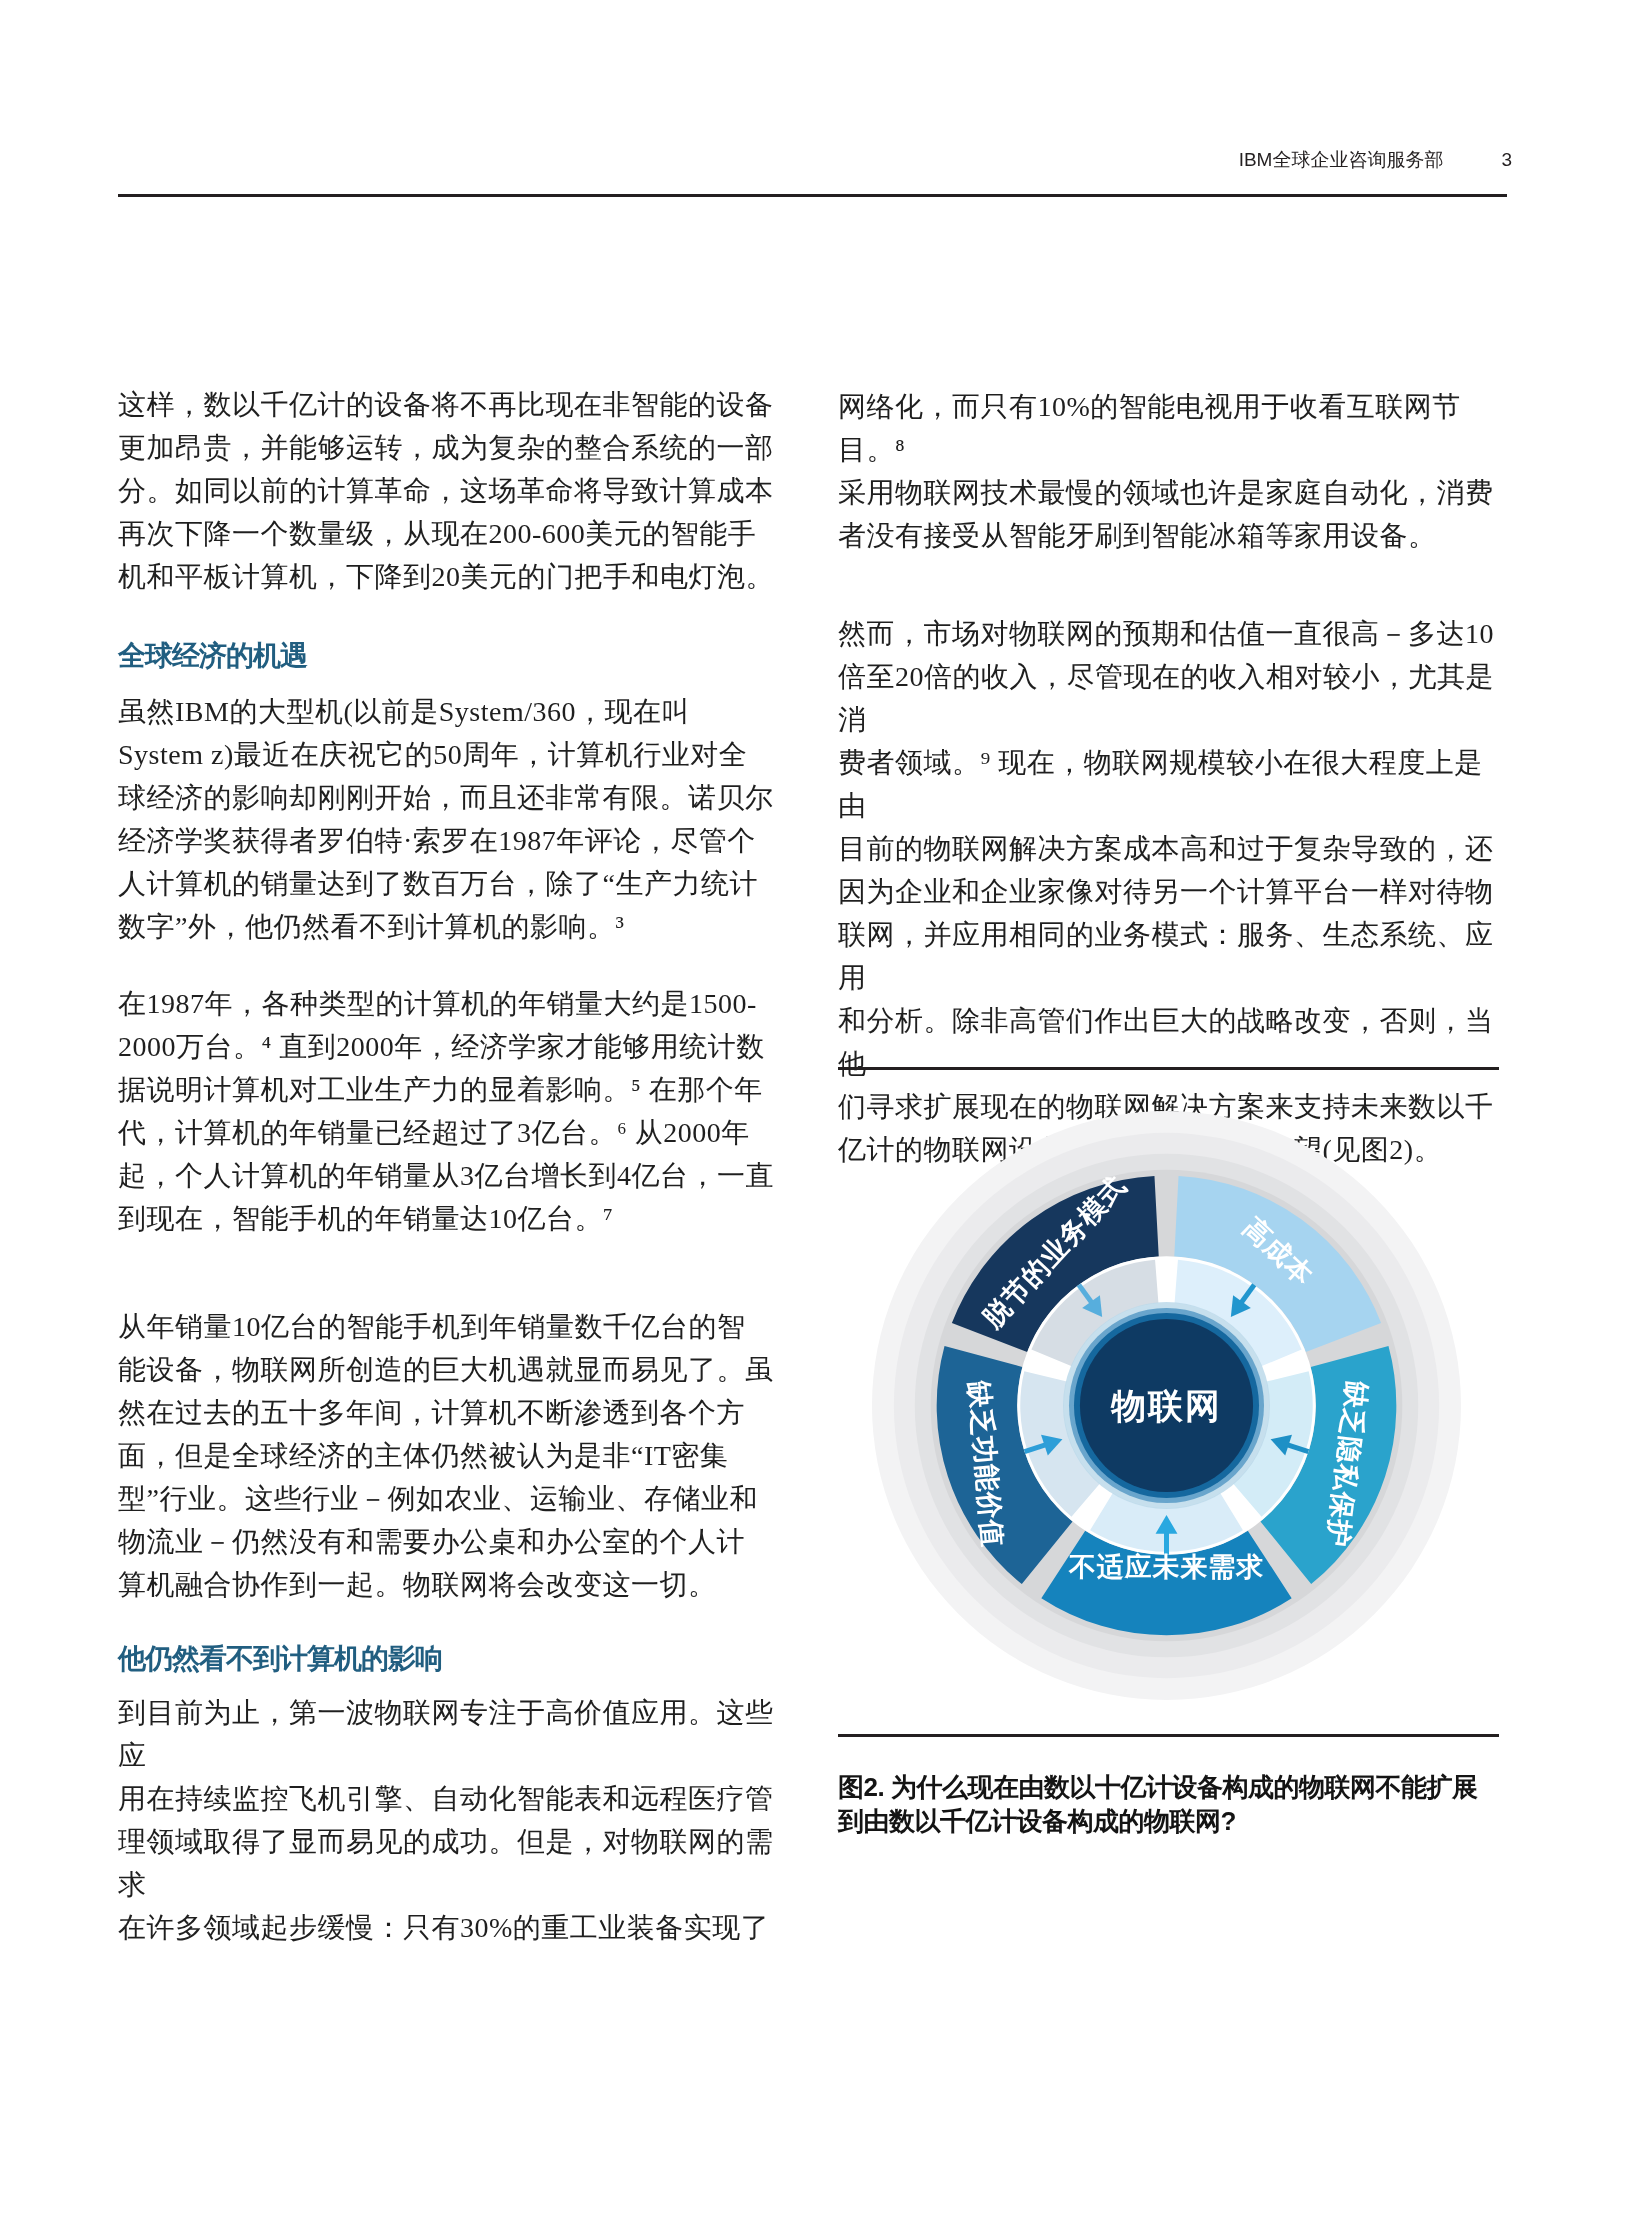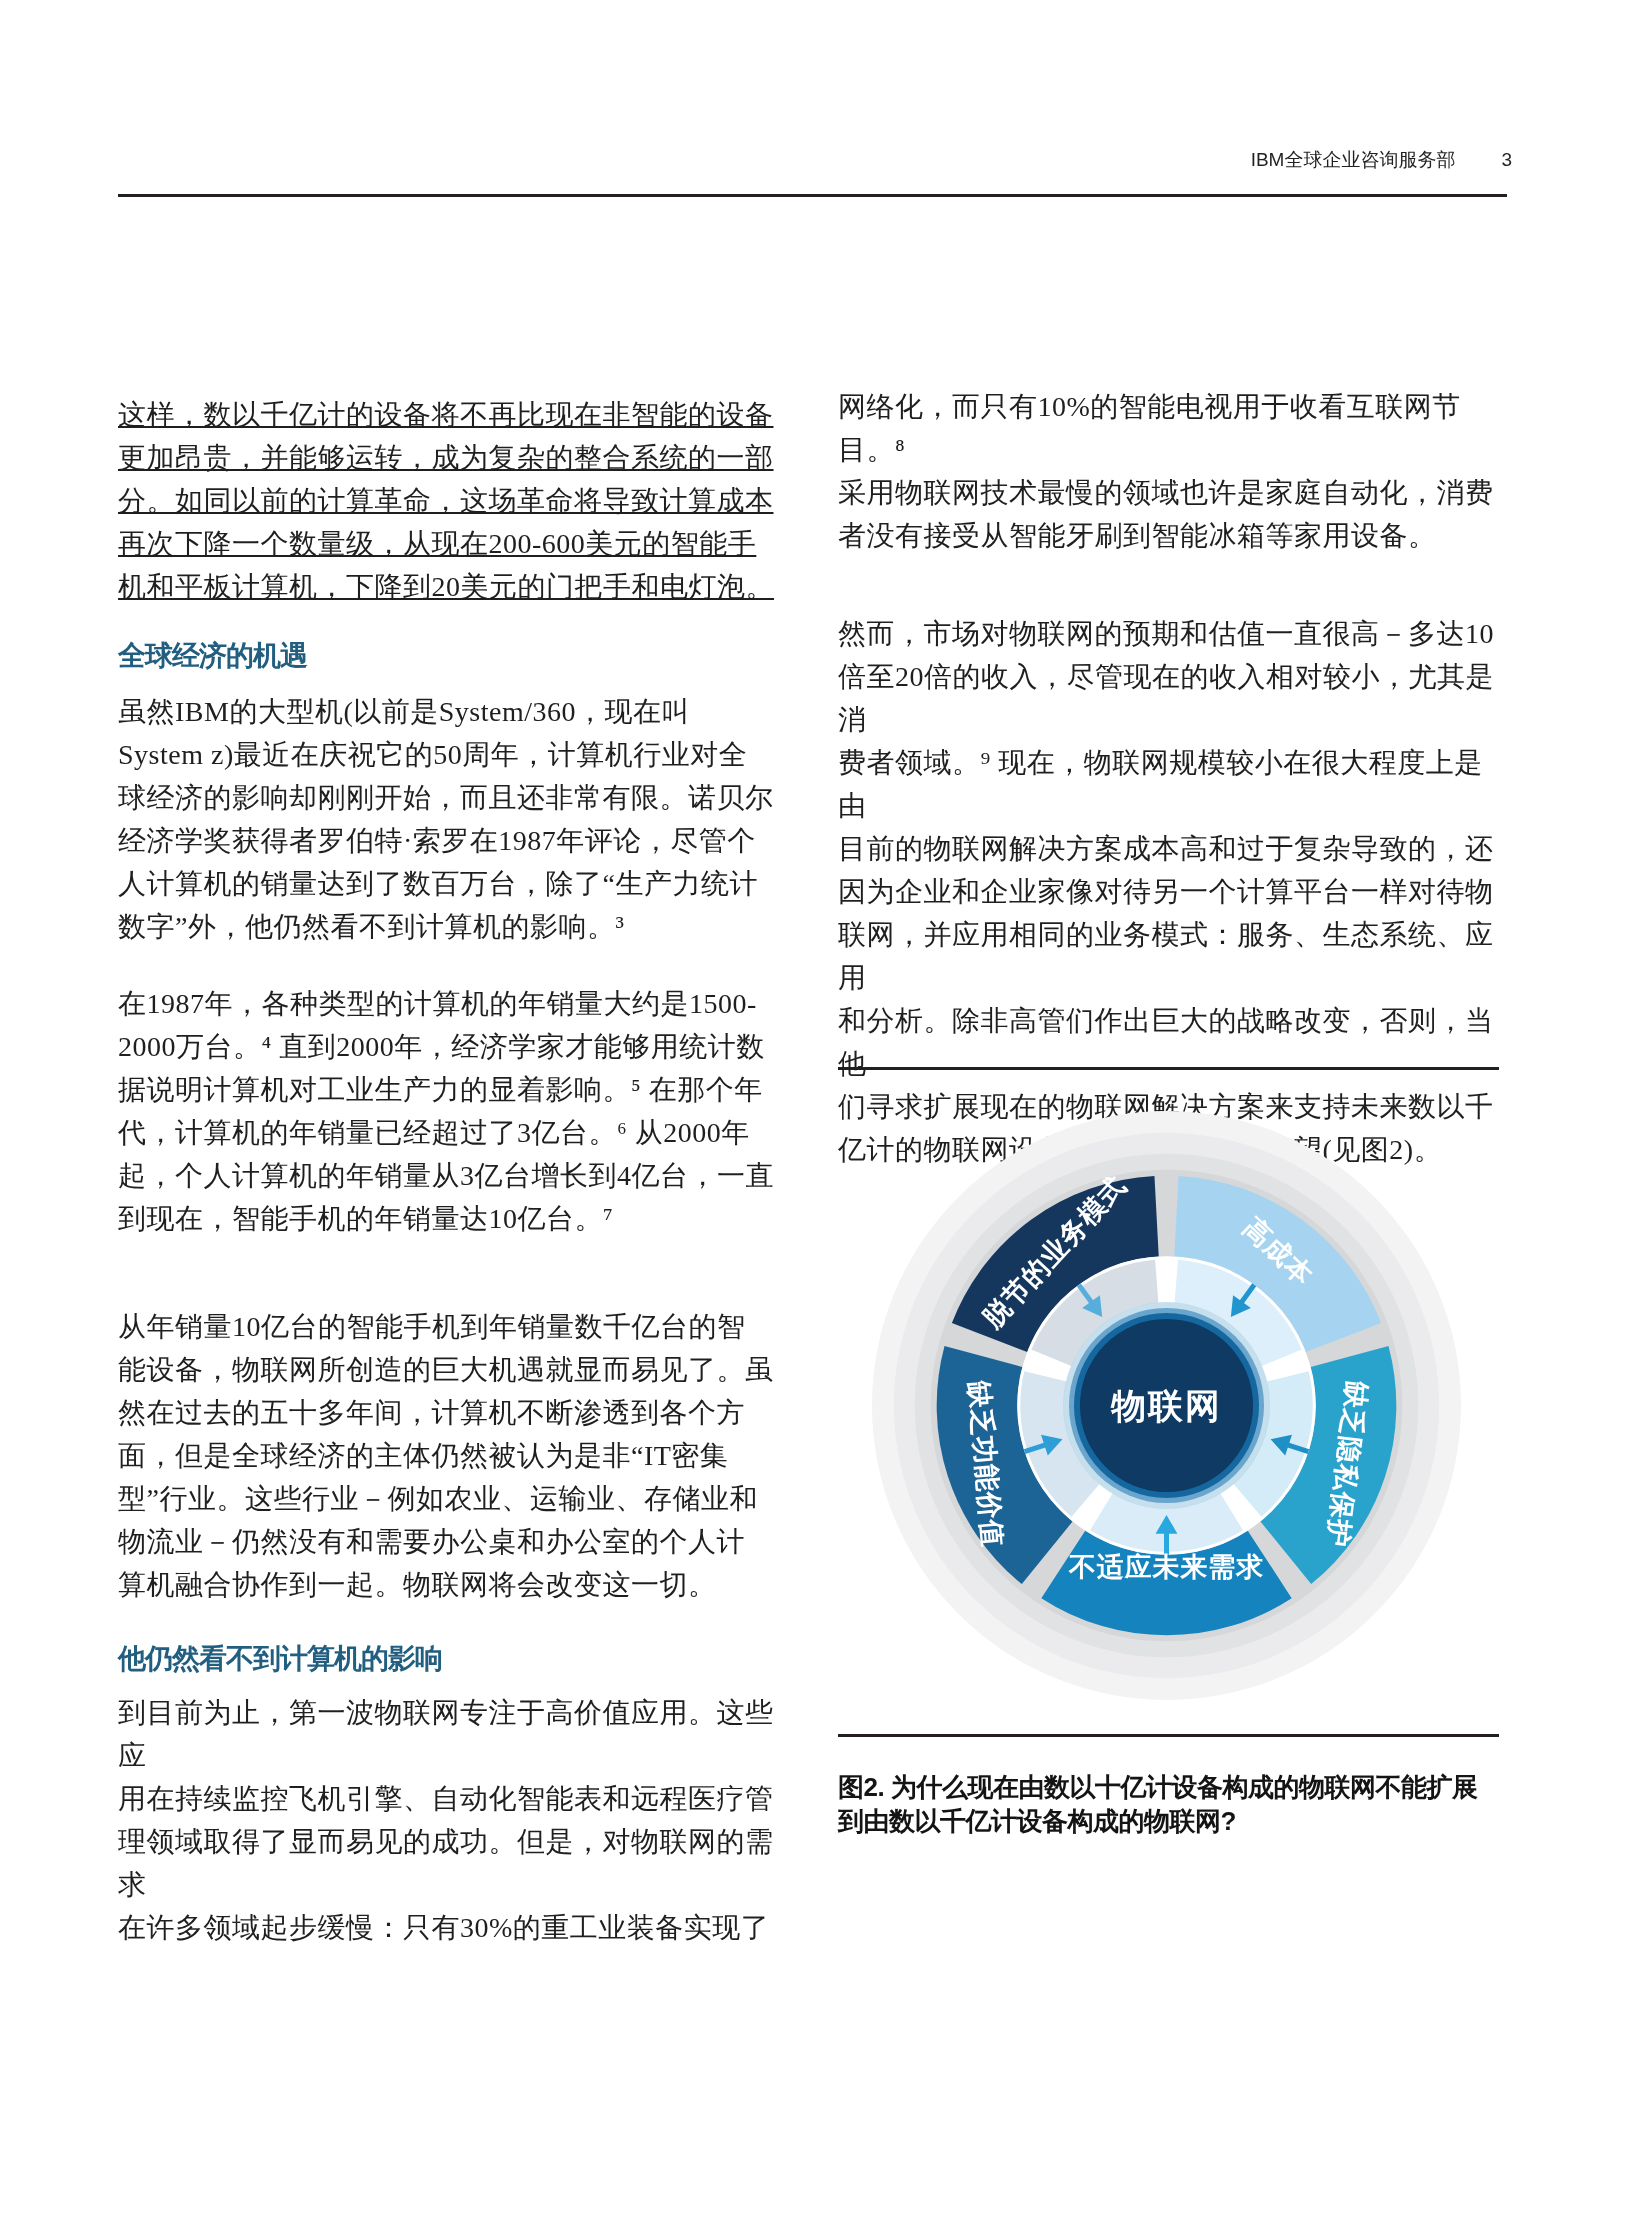"IBM全球企业咨询服务部" .hdr { gap: 46px -> 58px }
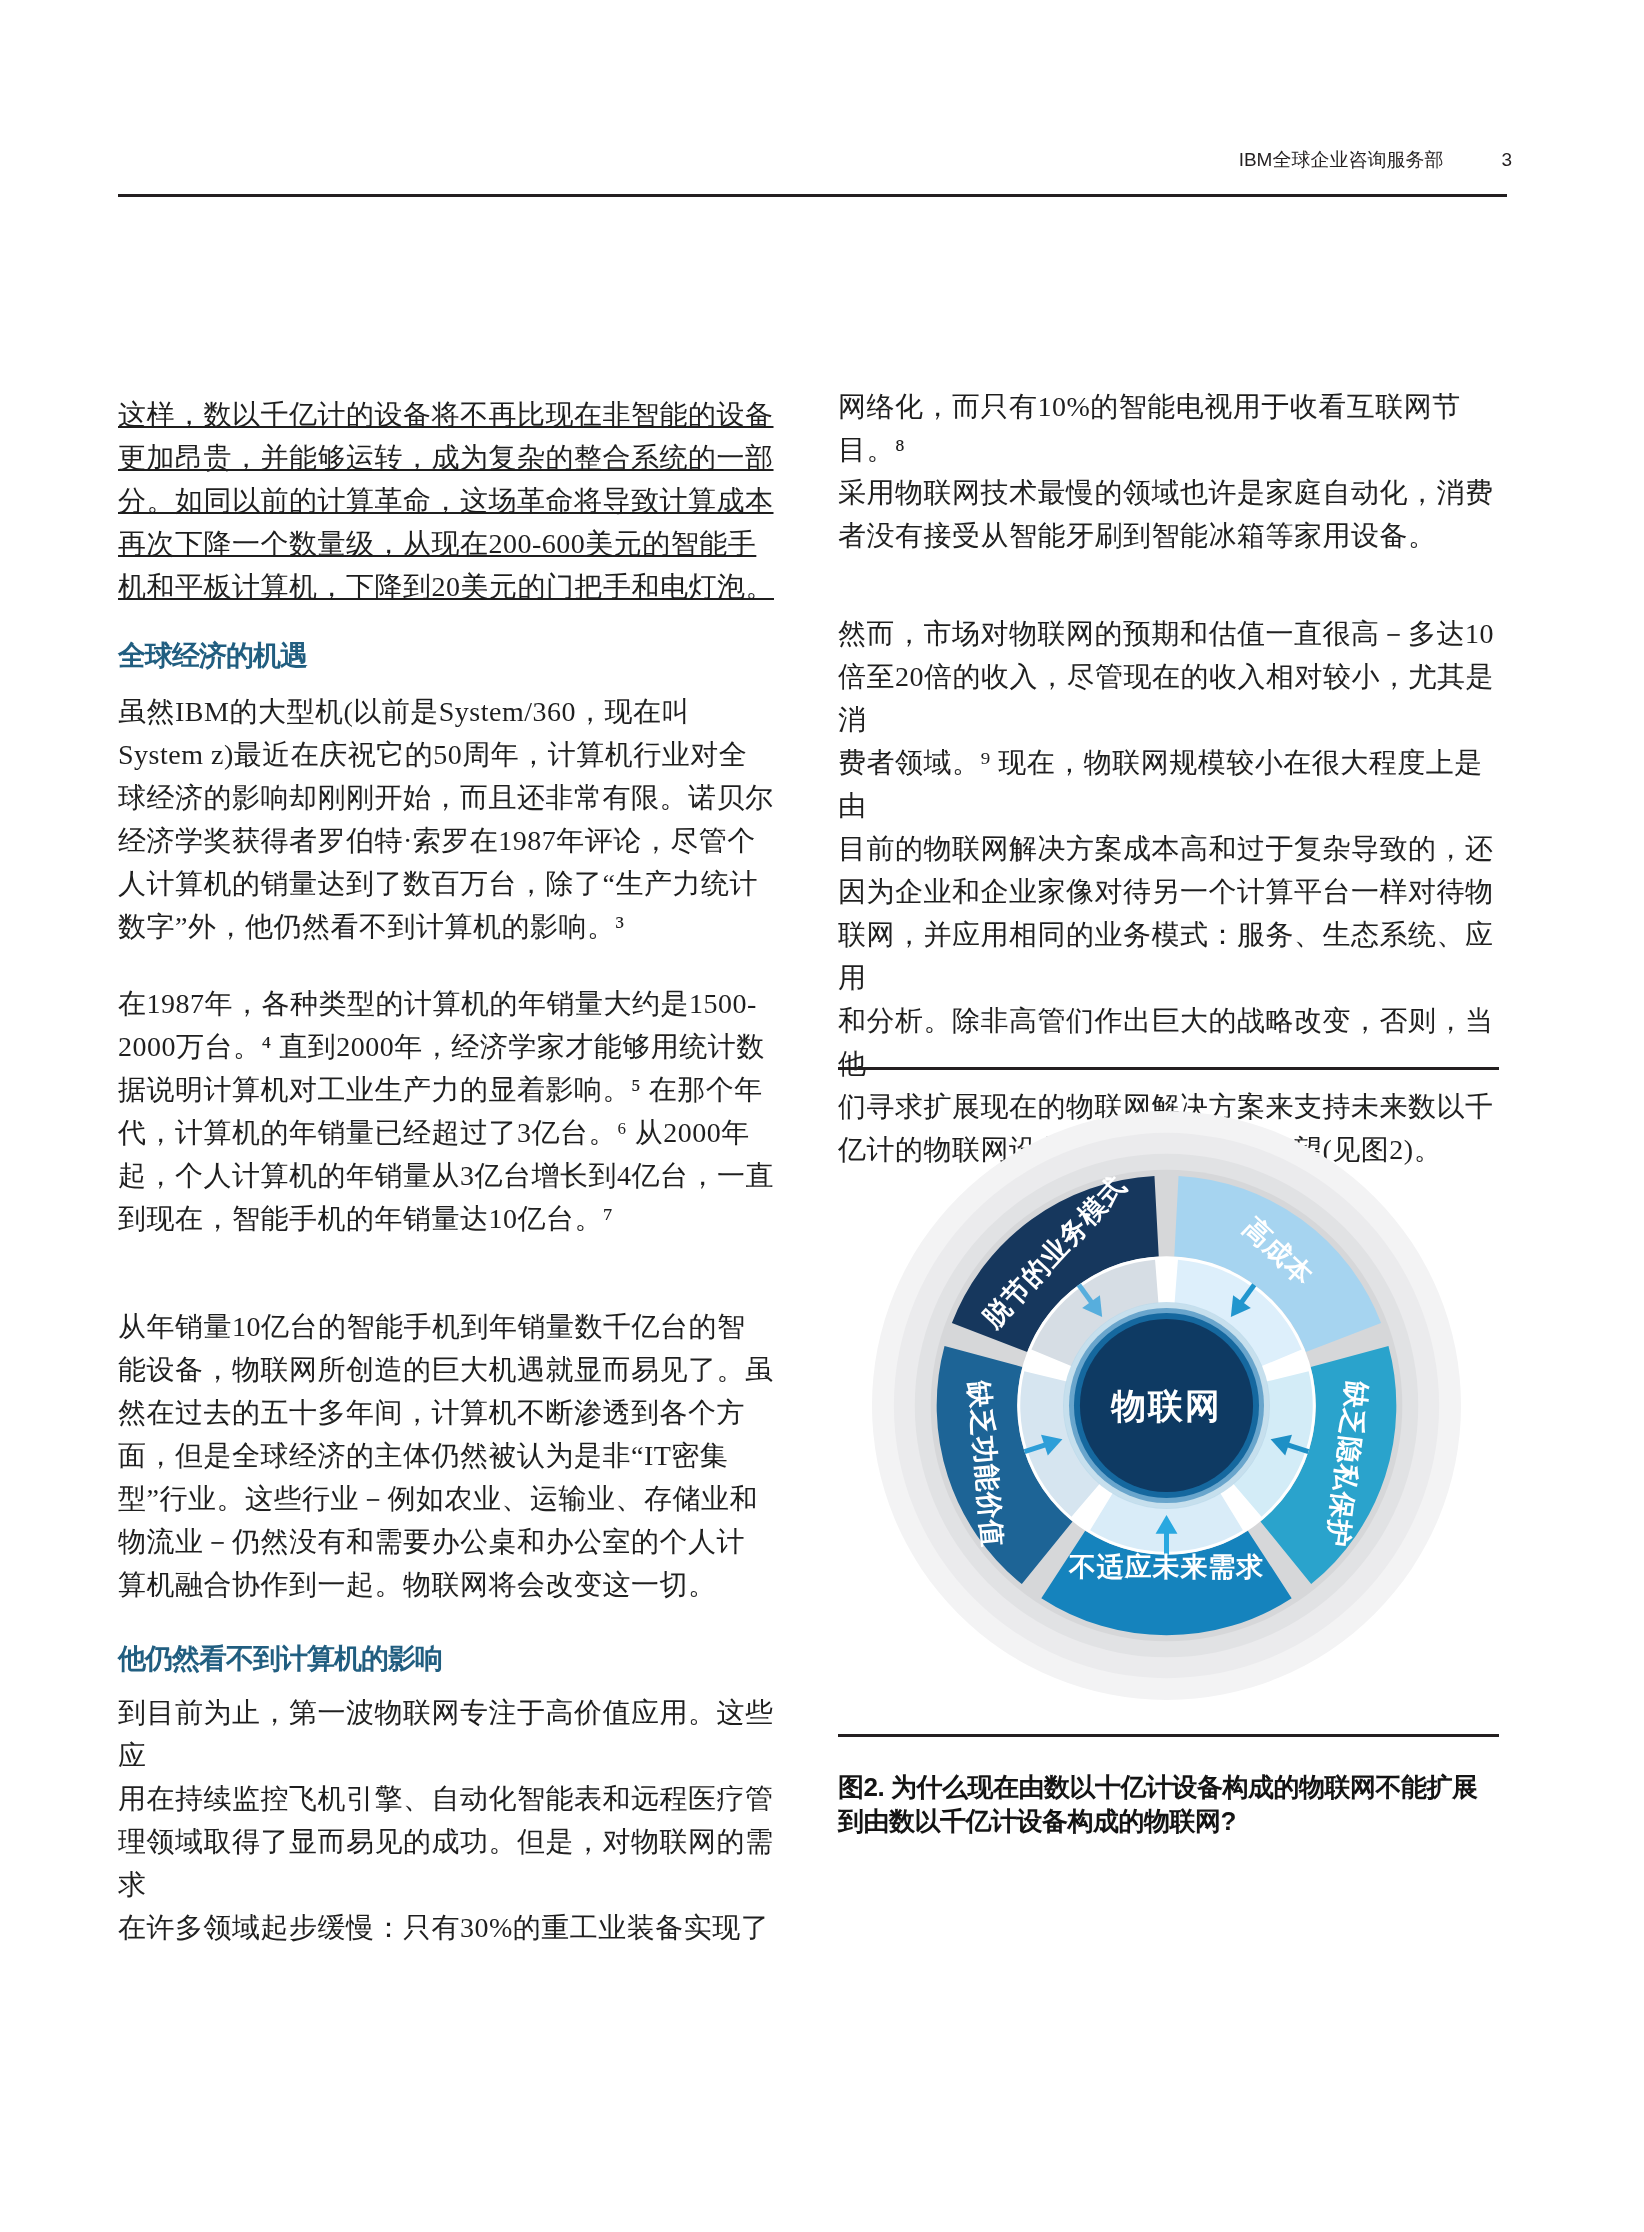"这样，数以千亿计的设备将不再比现在非智能的设备" div.abs { text-decoration: underline -> none; top: 393px -> 383px }
